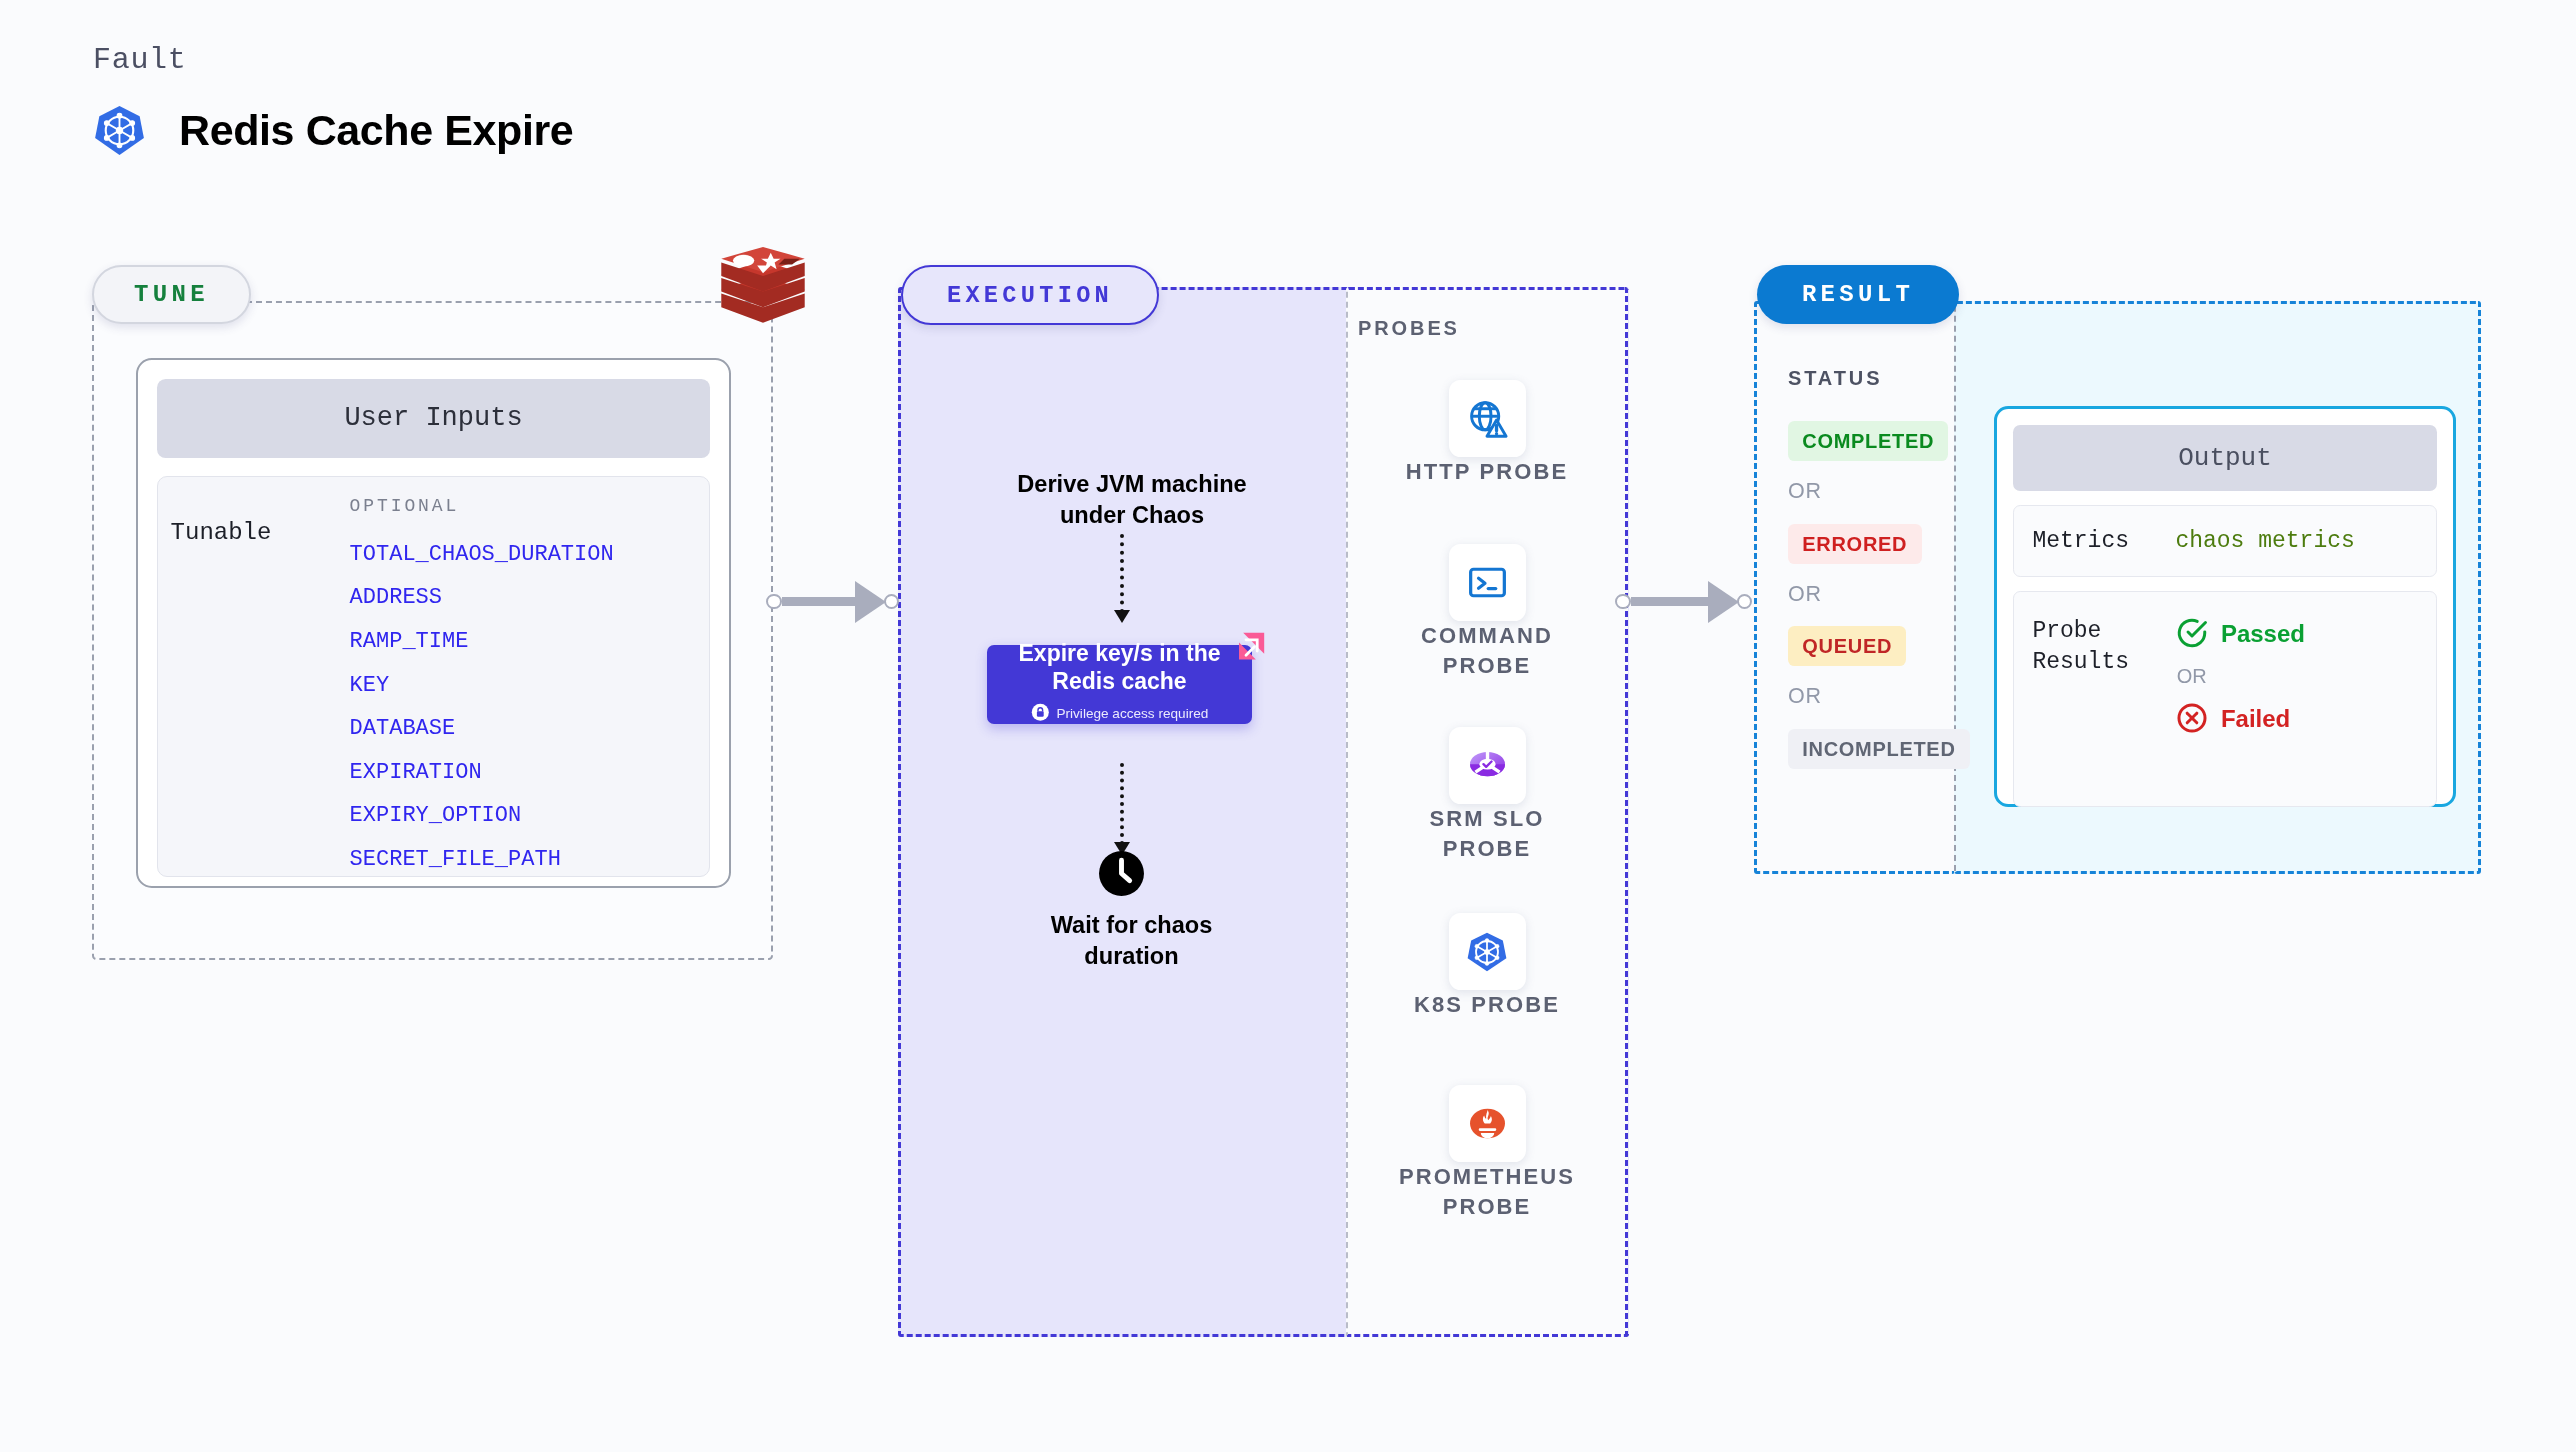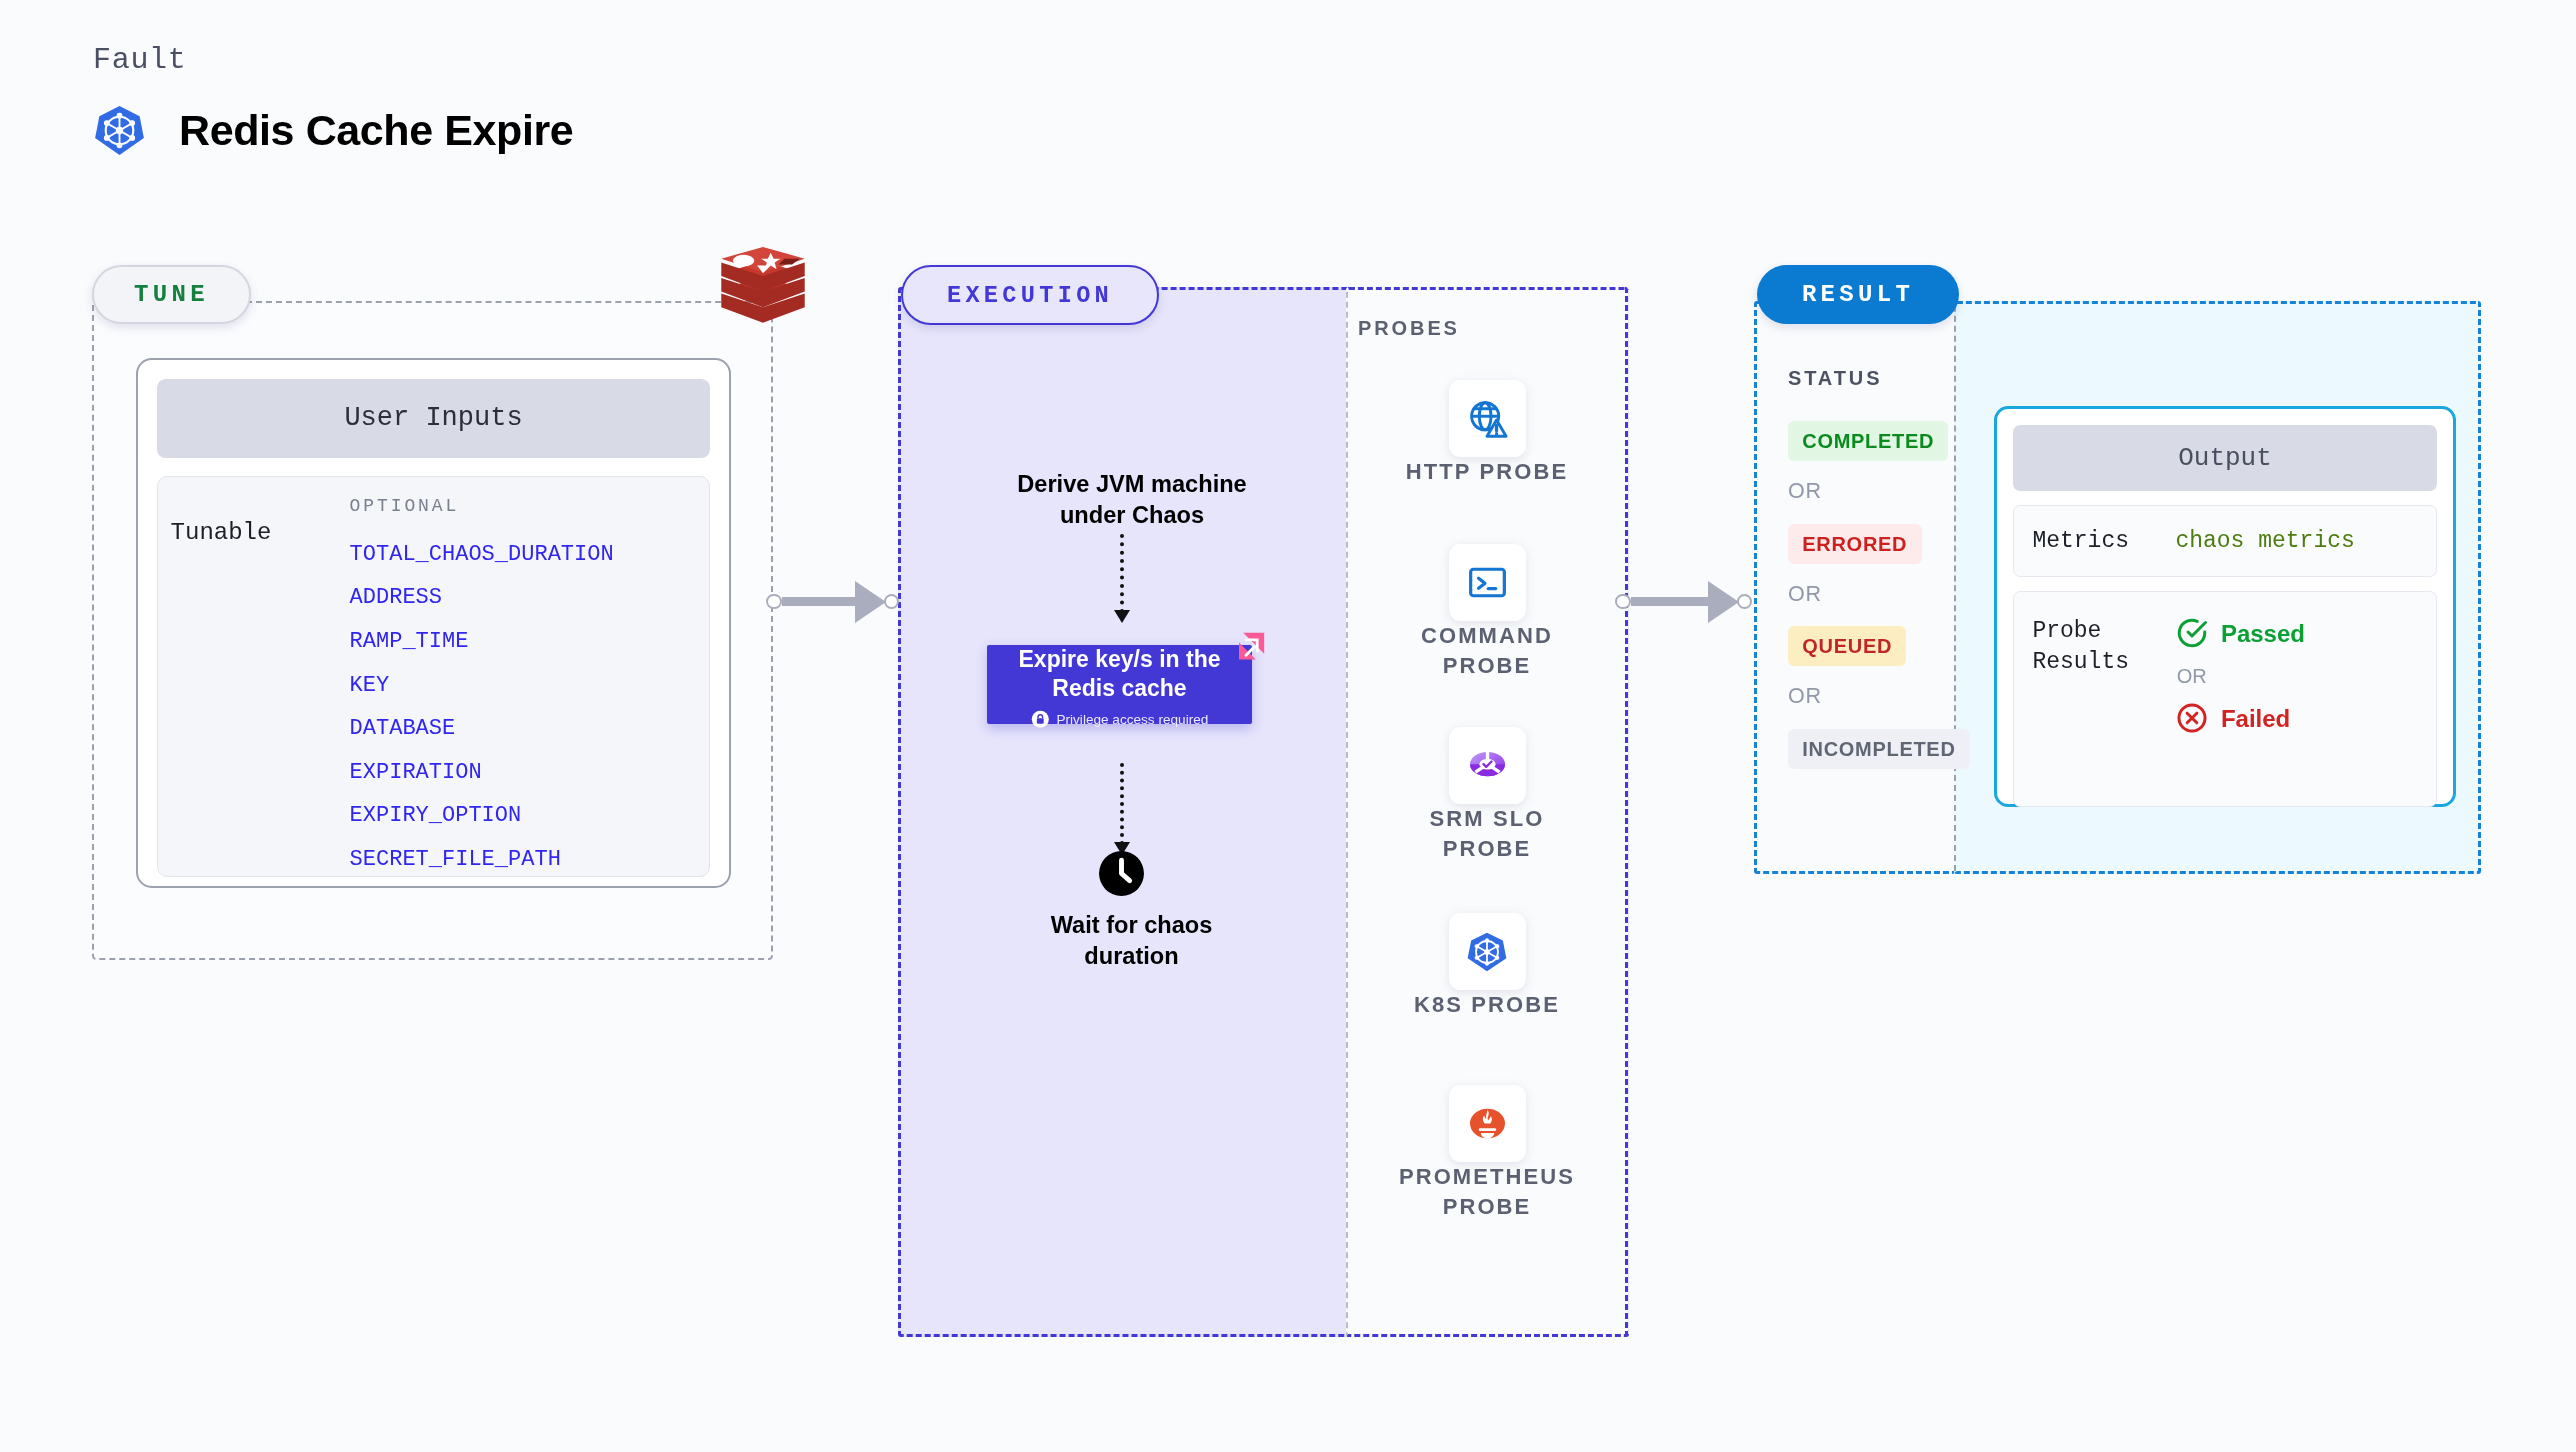"Expire key/s in the" #fault-card { border-radius: 2px -> 7px; justify-content: space-between -> flex-end }
